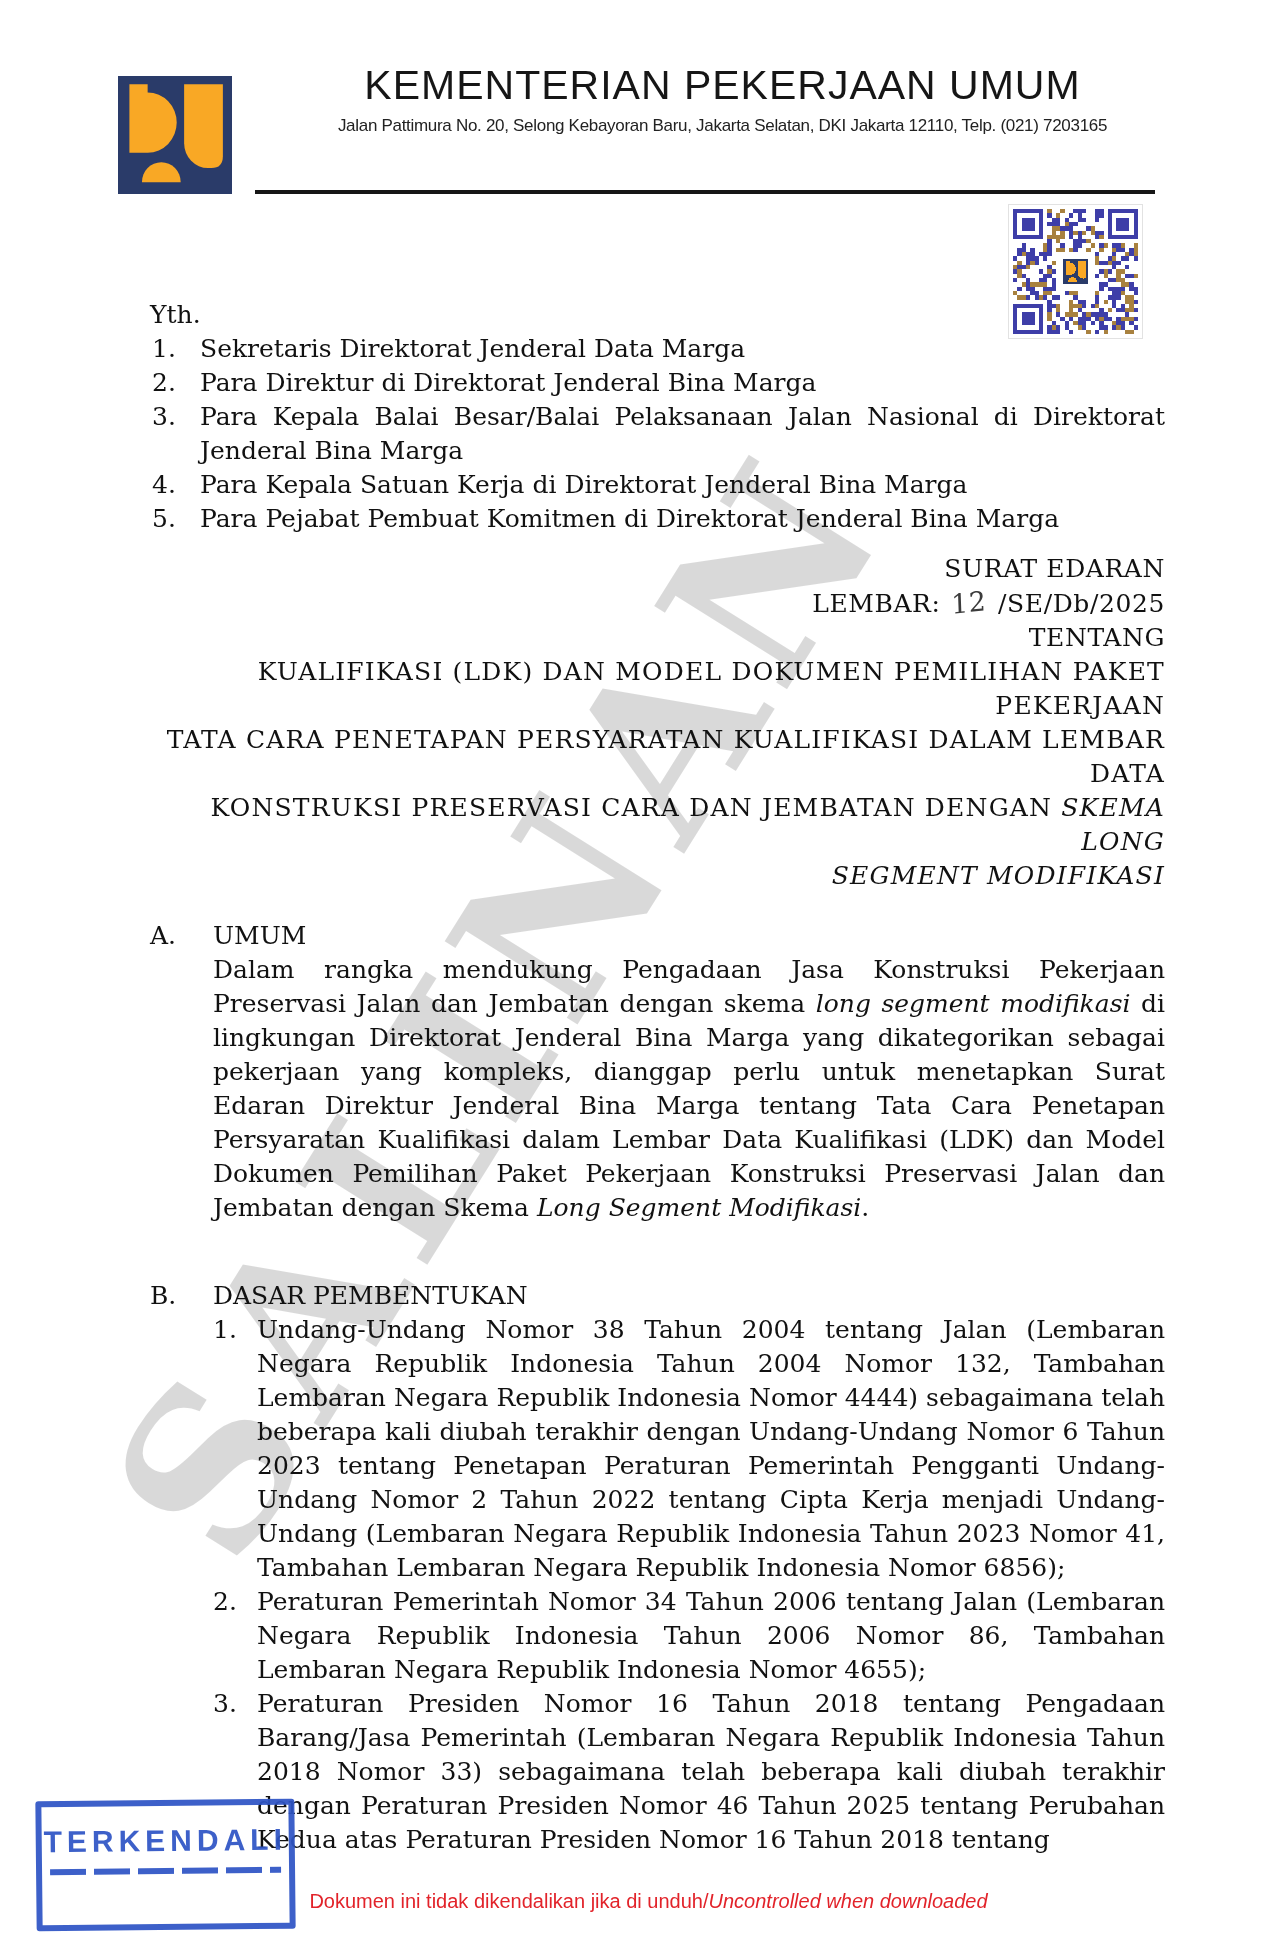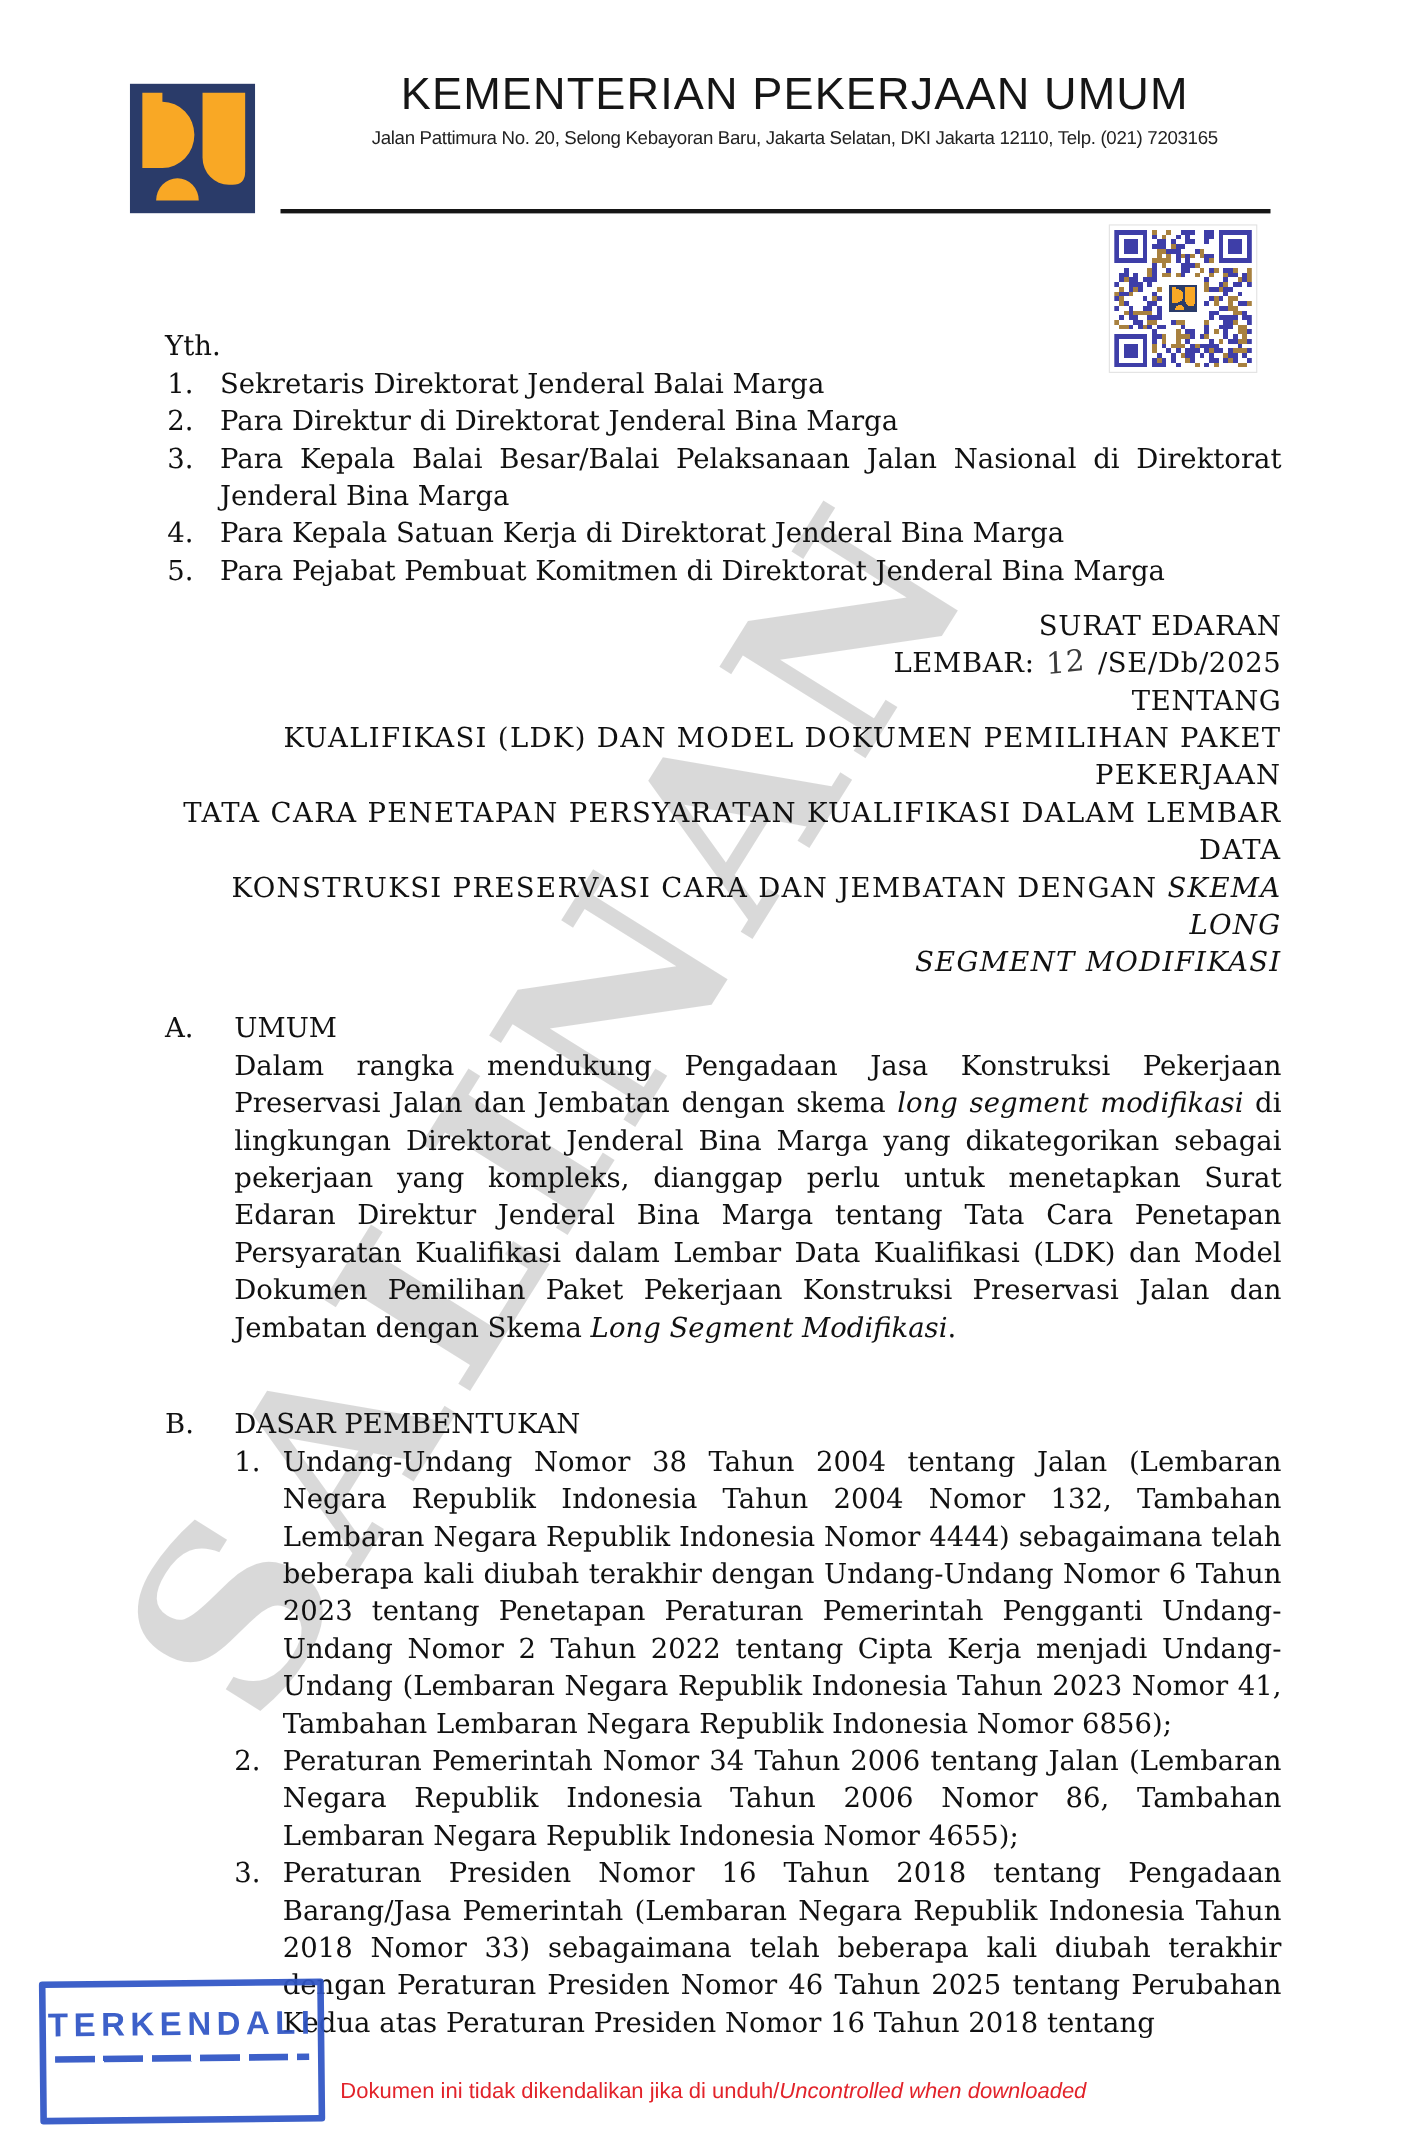"Sekretaris Direktorat Jenderal Balai" li { text: Balai -> Data }
